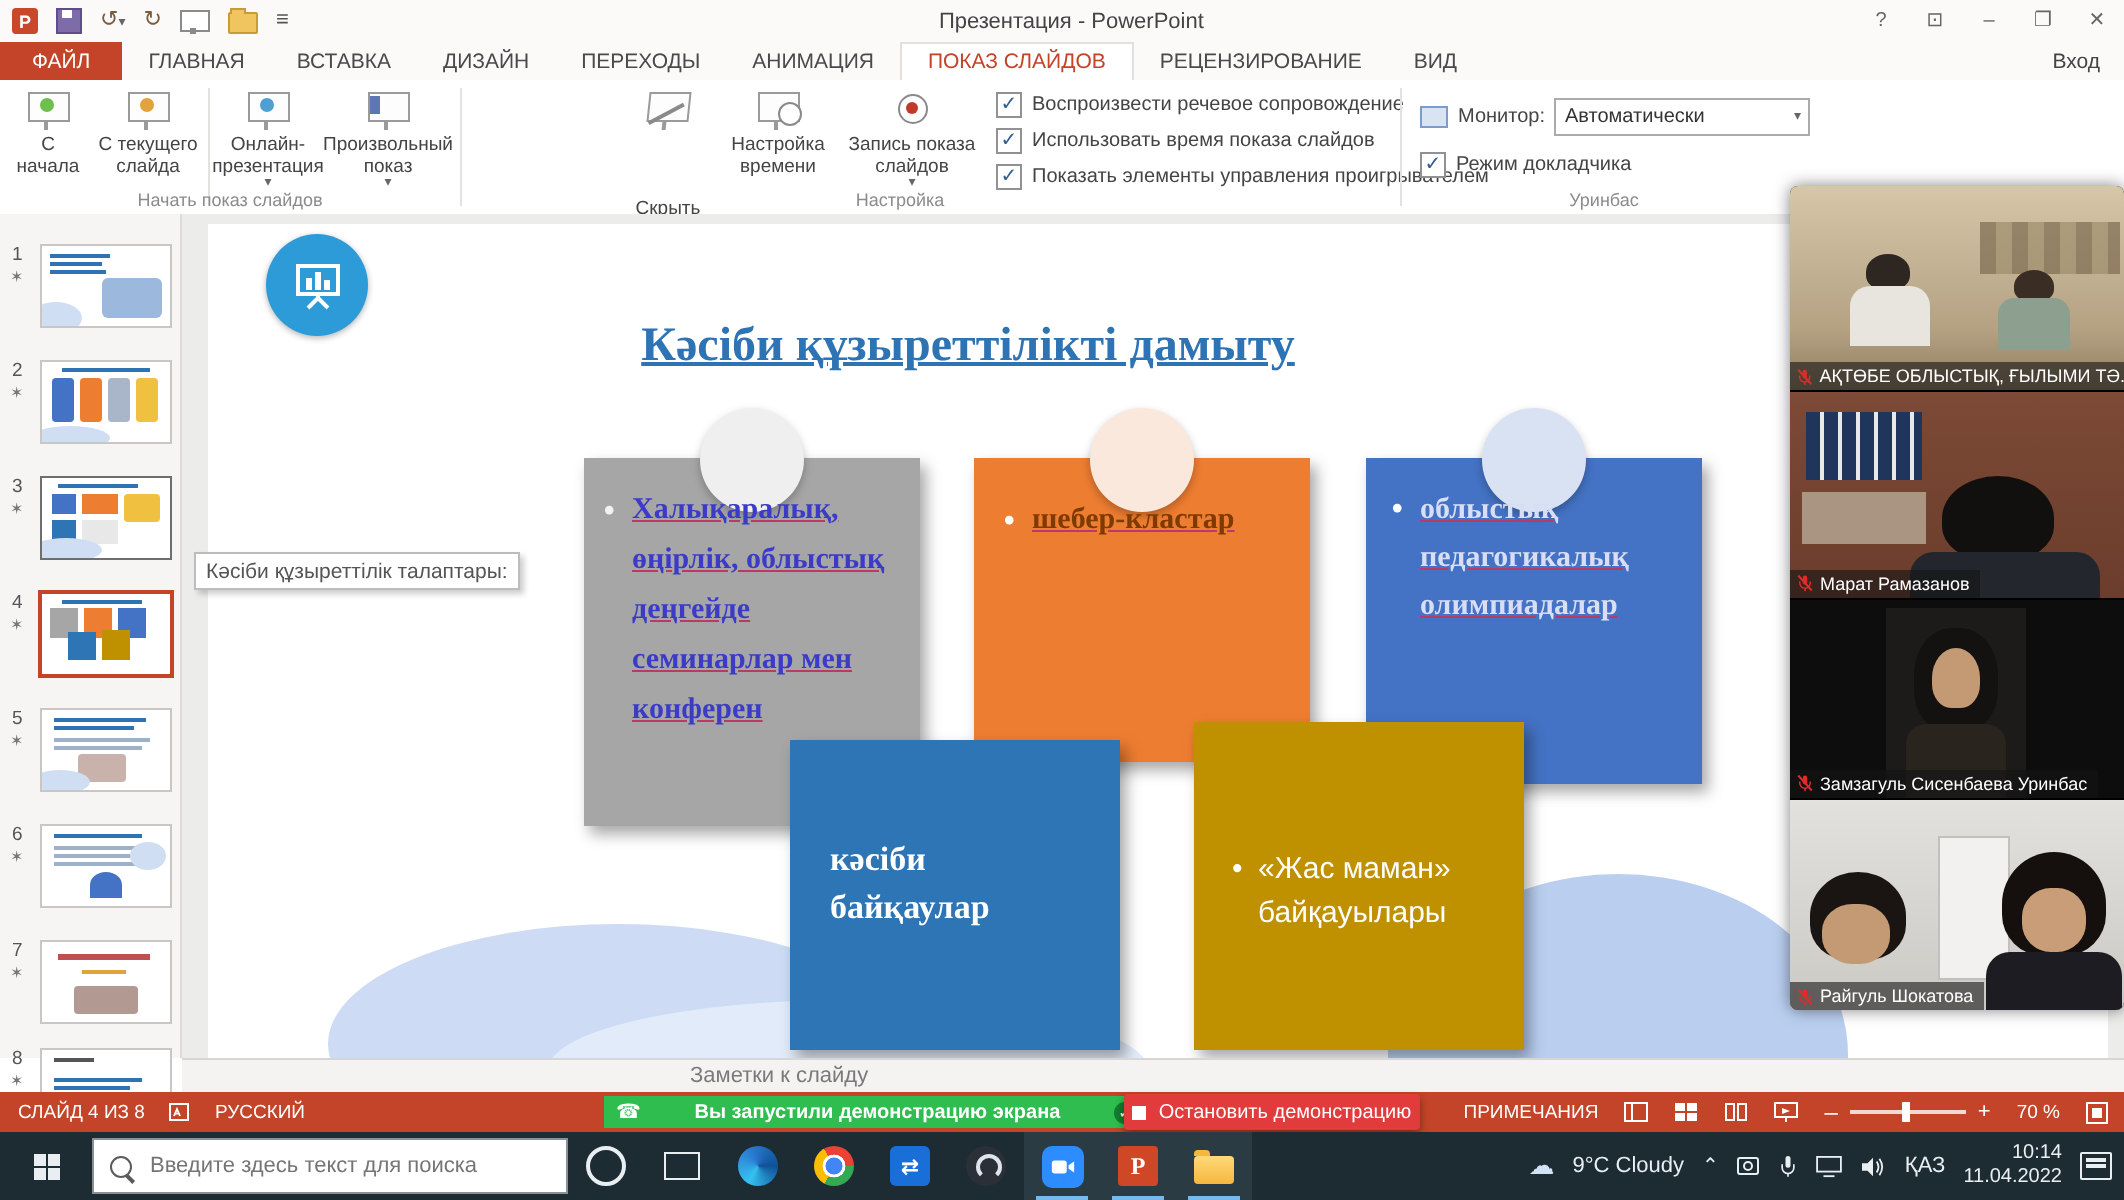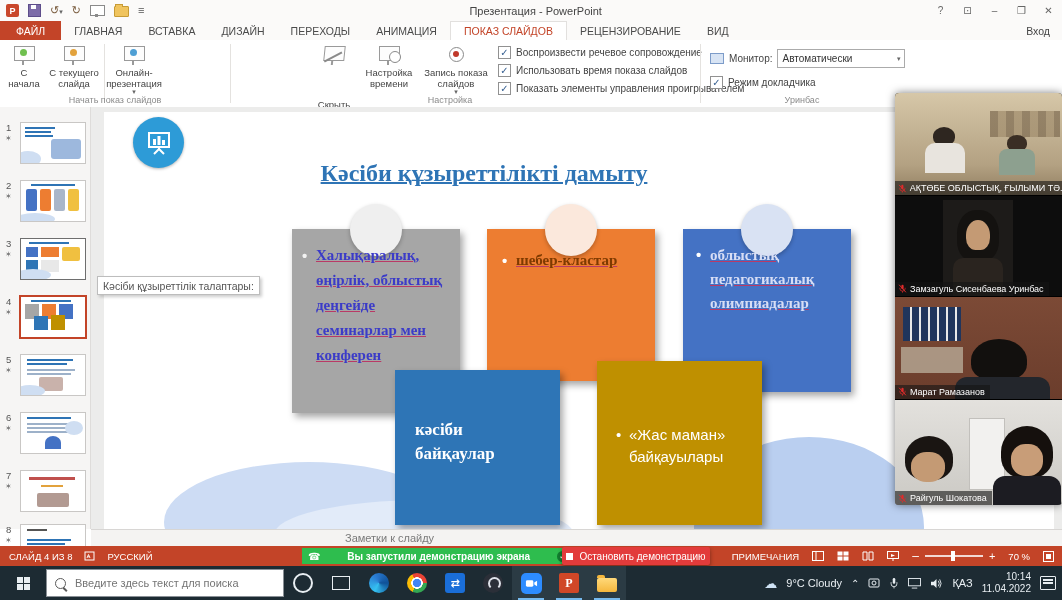"Произвольный показ" div.rbtn { html: none -> <div> <div> <div></div> <div></div> </div> <span>Произвольный показ</span> <span>▾</span> </div> }
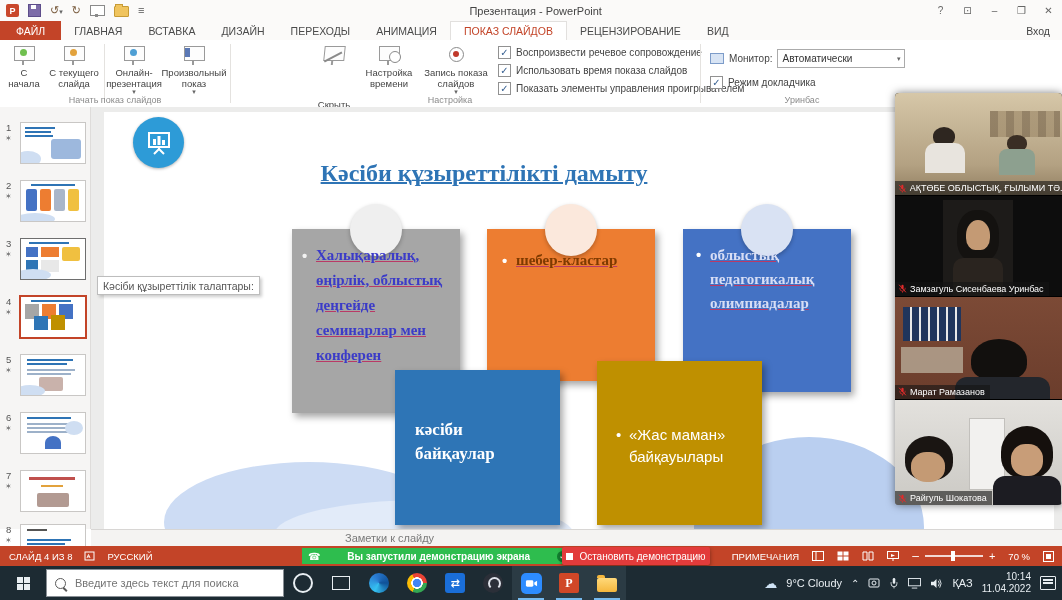"Замзагуль Сисенбаева Уринбас" div.vtile { order: before "Марат Рамазанов" -> after "Марат Рамазанов" }
